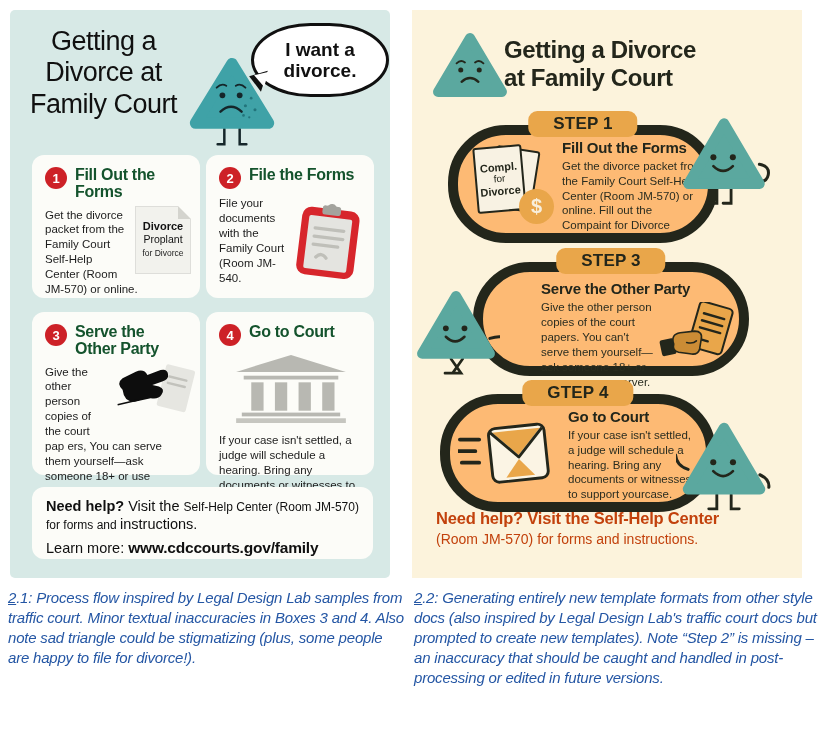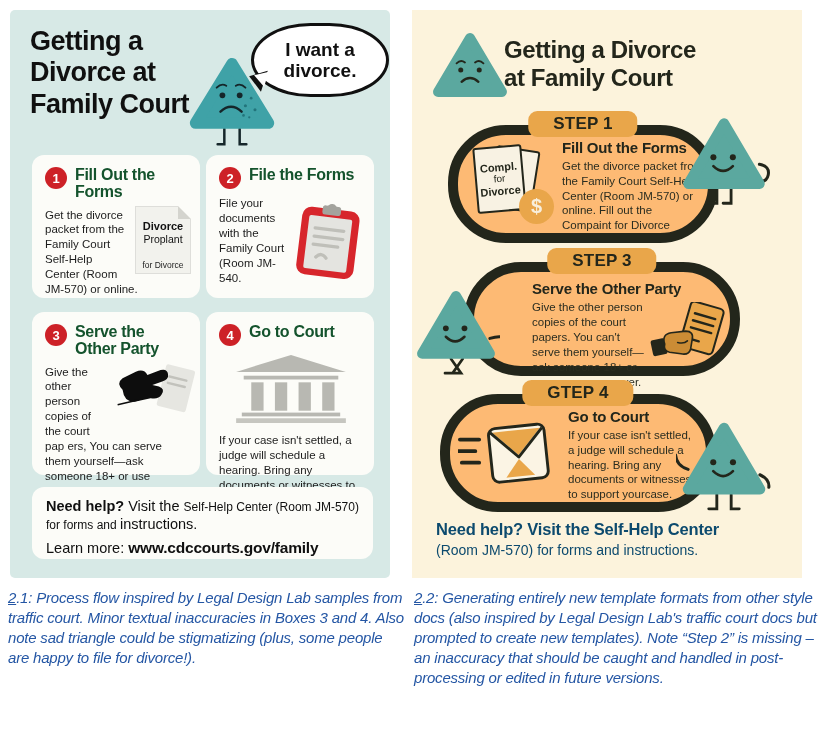"Getting a" .lp-title { font-weight: bold -> normal; text-align: none -> center }
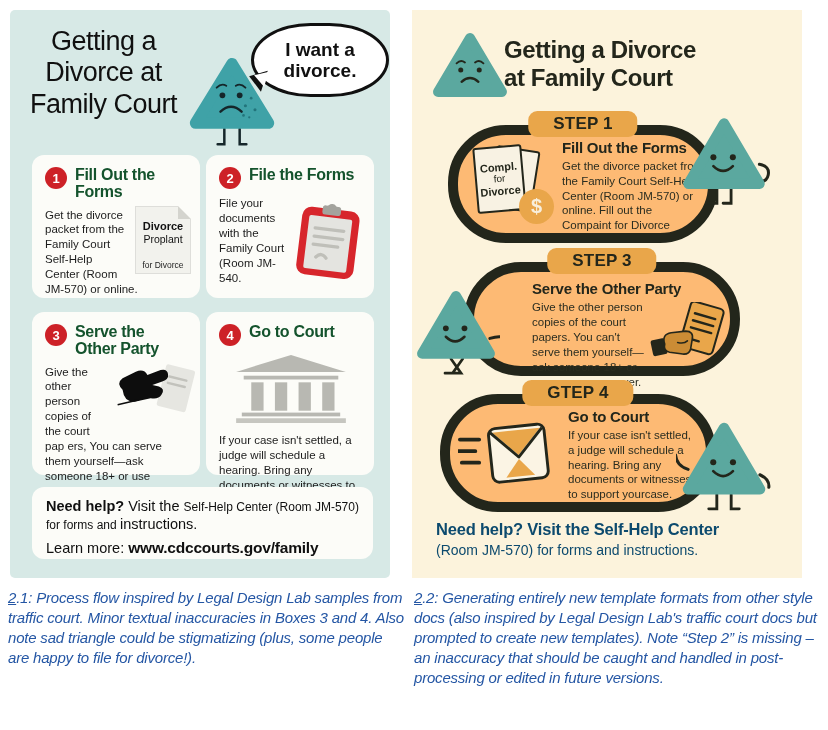"for Divorce" .doc-l3 { margin-top: 14px -> 2px }
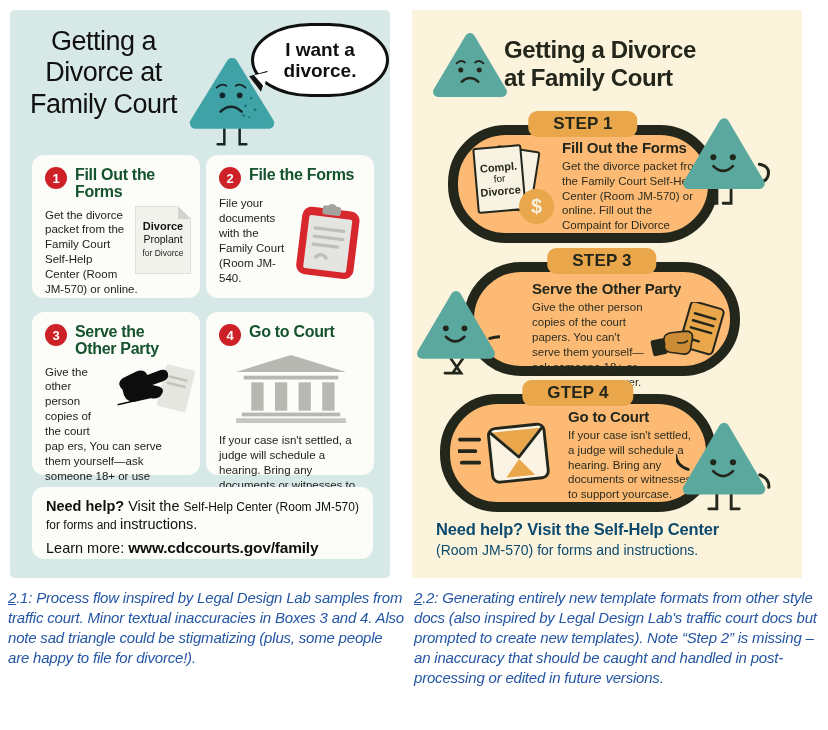"STEP 3" .cap2 { left: 52px -> 61px }
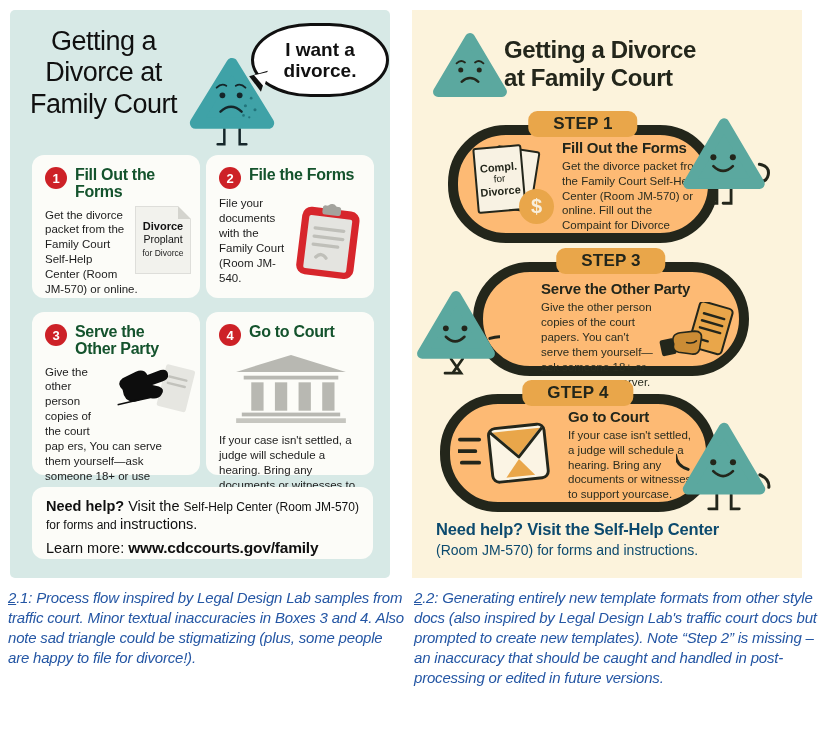"Need help? Visit the Self-Help Center" .rp-footer { color: #0c4a6e -> #c2410c; top: 510px -> 499px }
